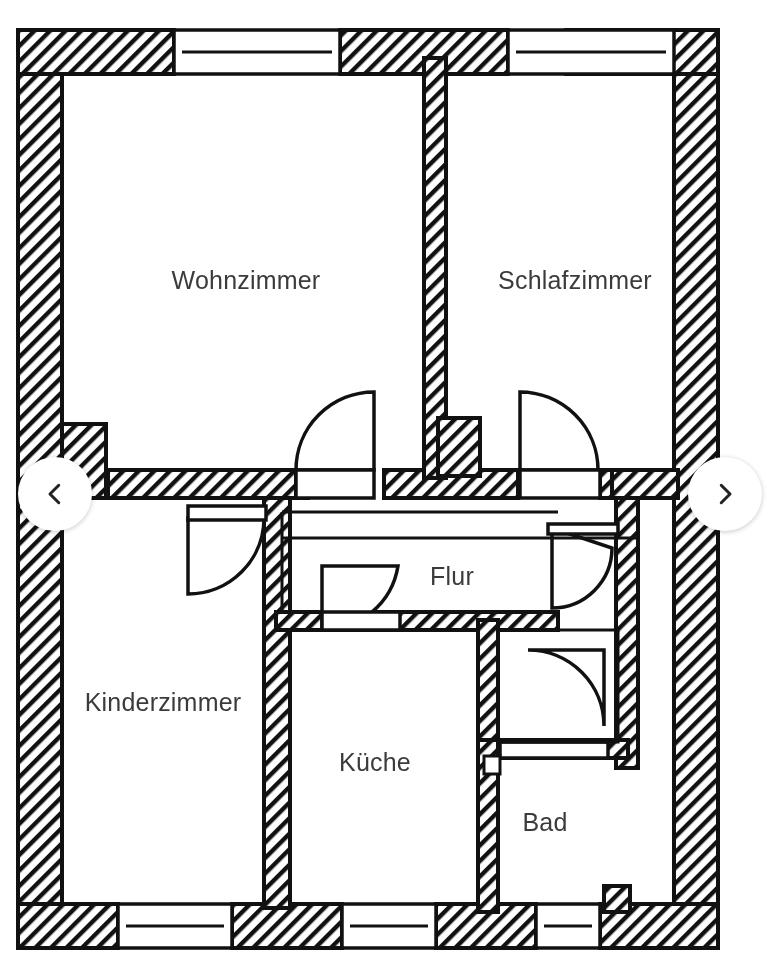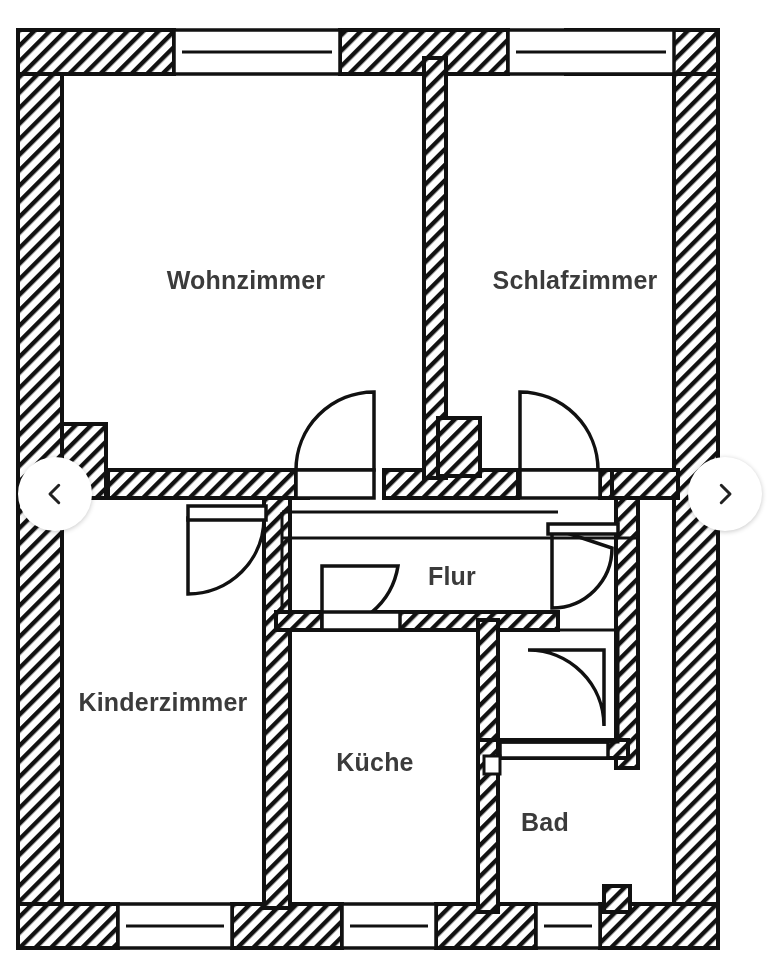"Wohnzimmer" #viewer { font-weight: bold -> none }
